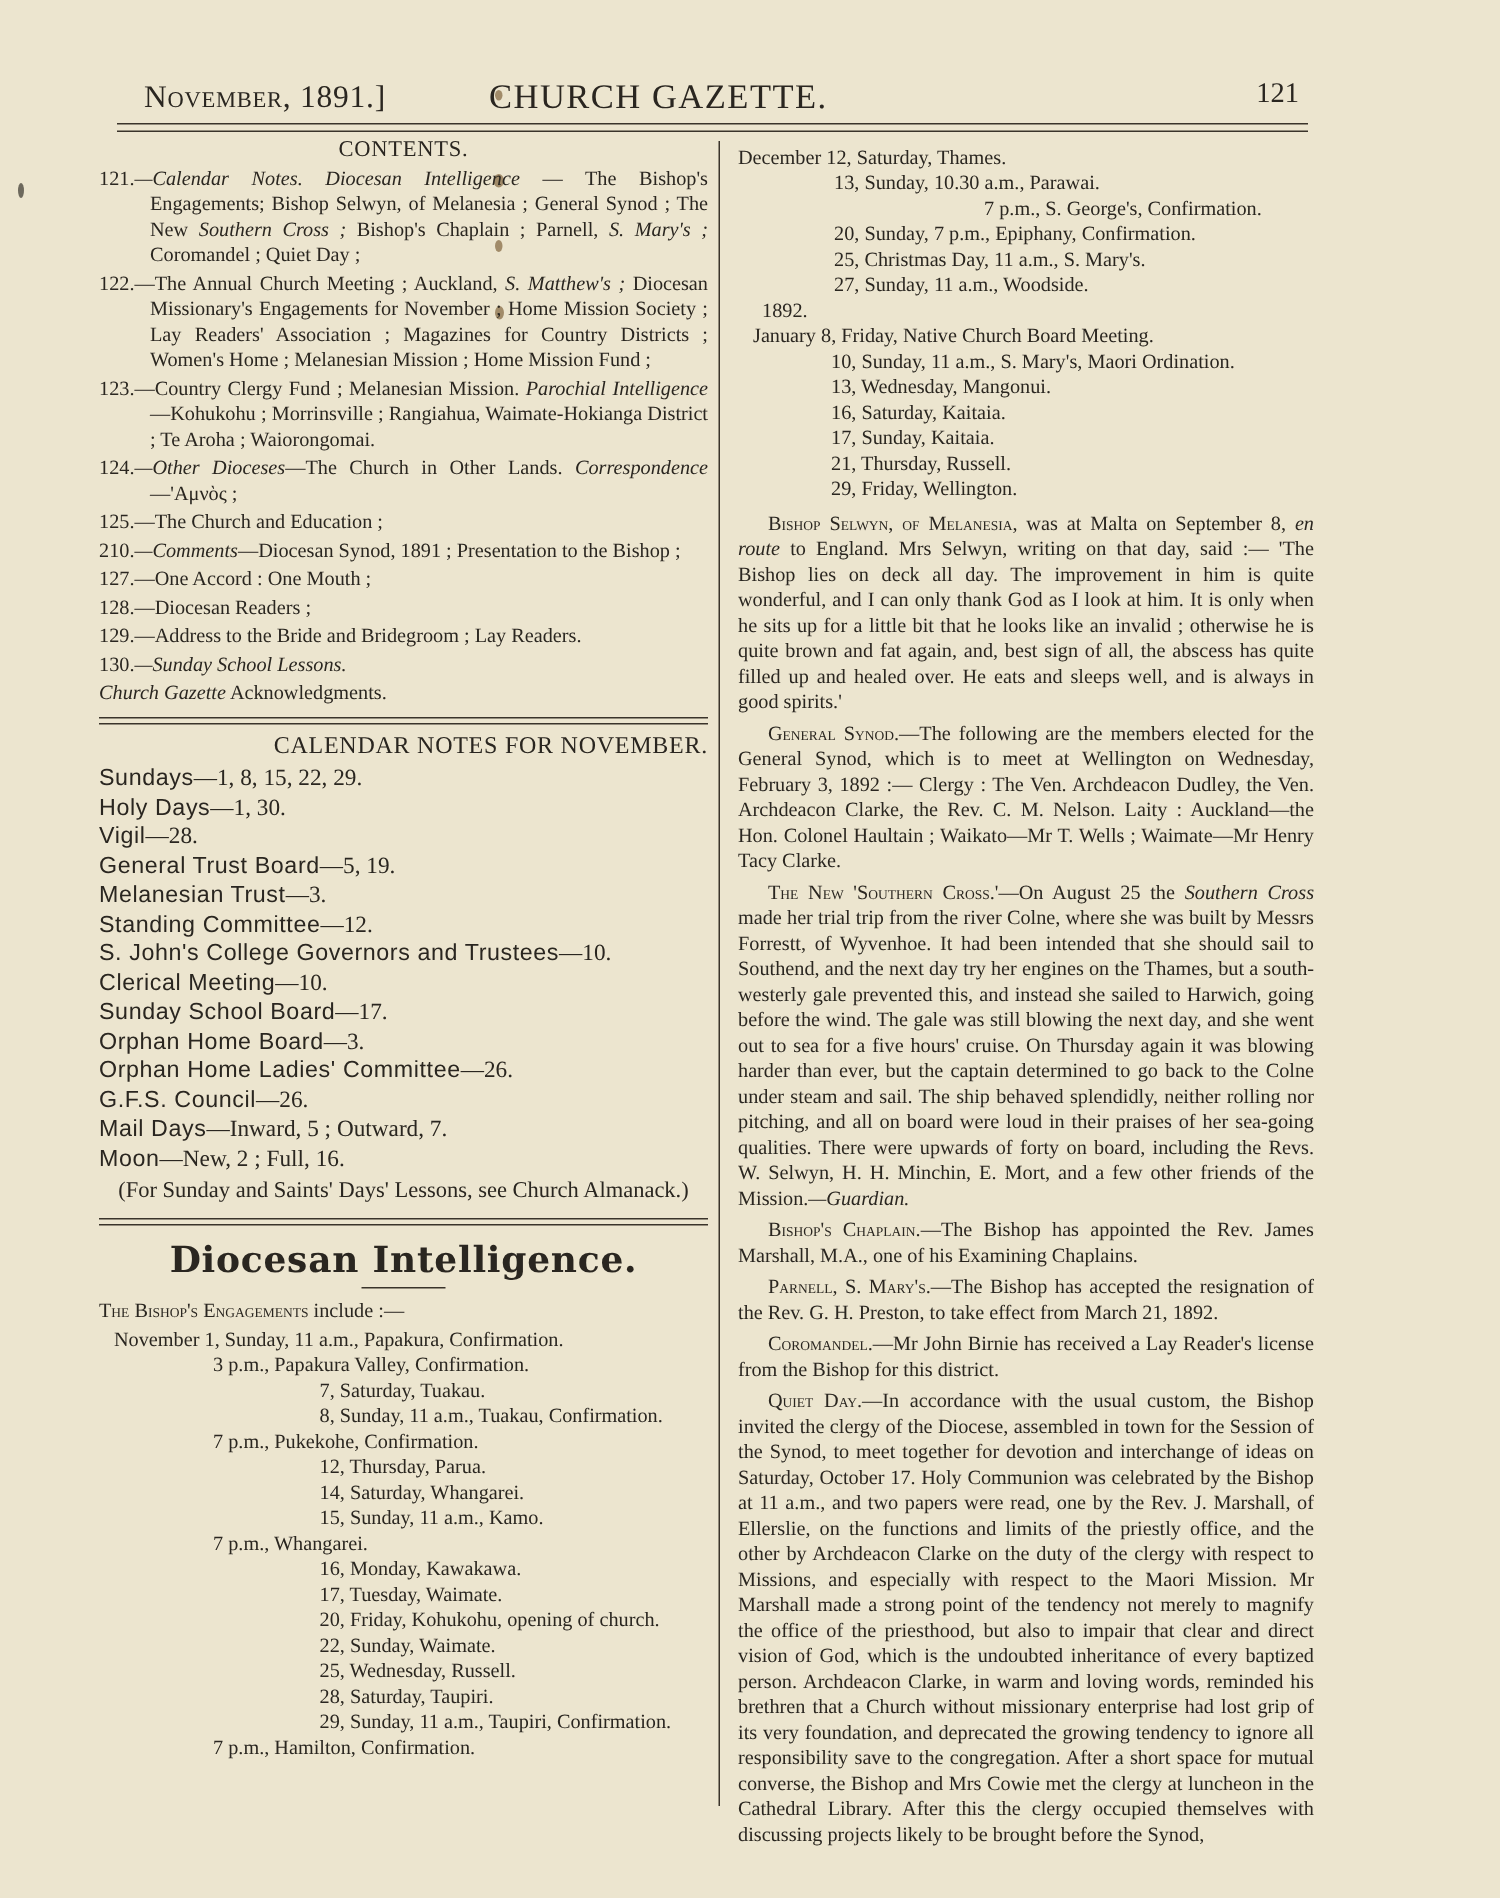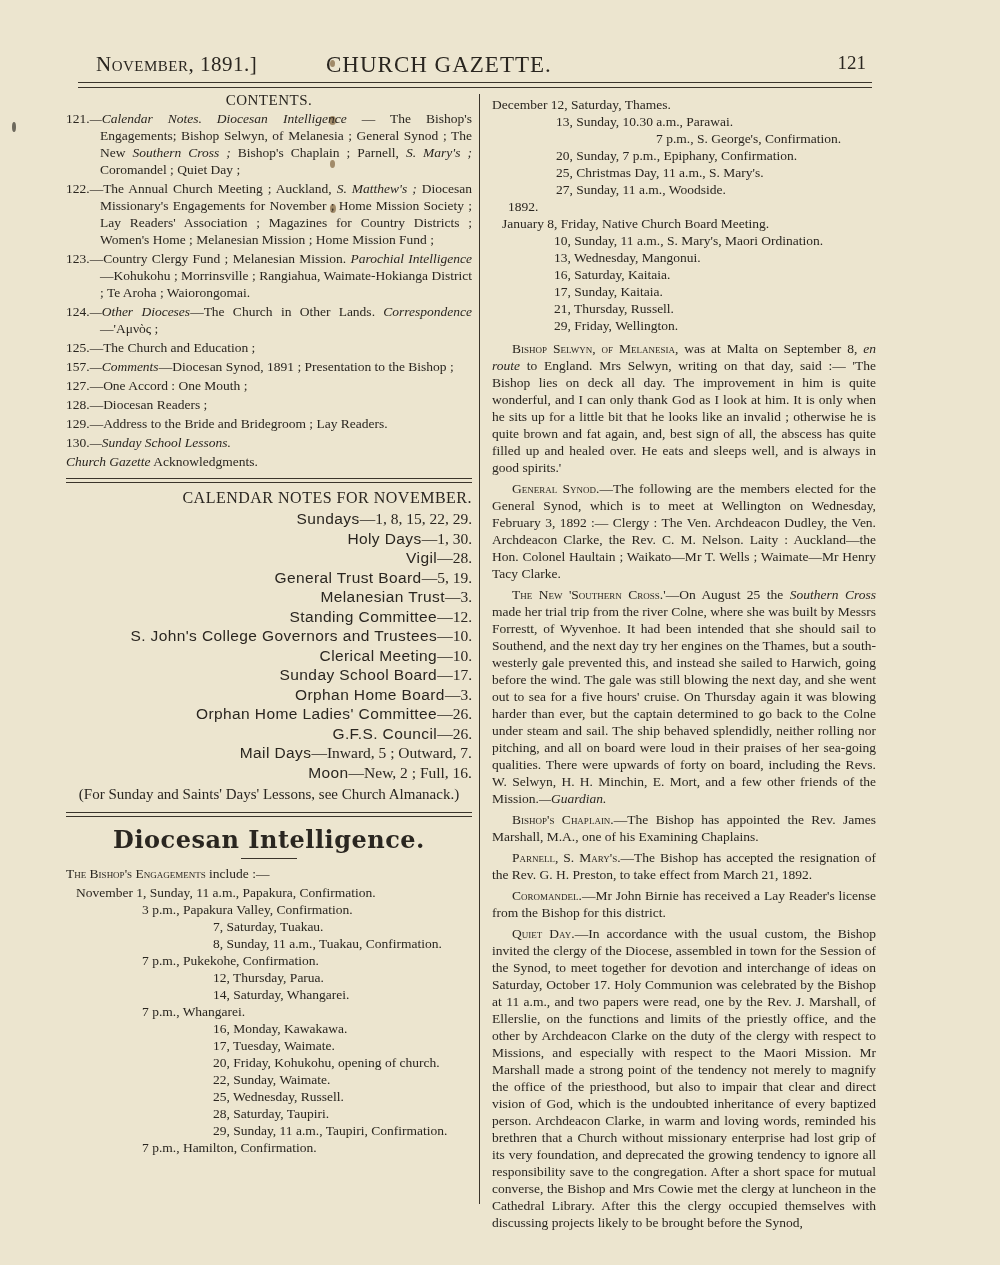"157." span { text: 157 -> 210 }
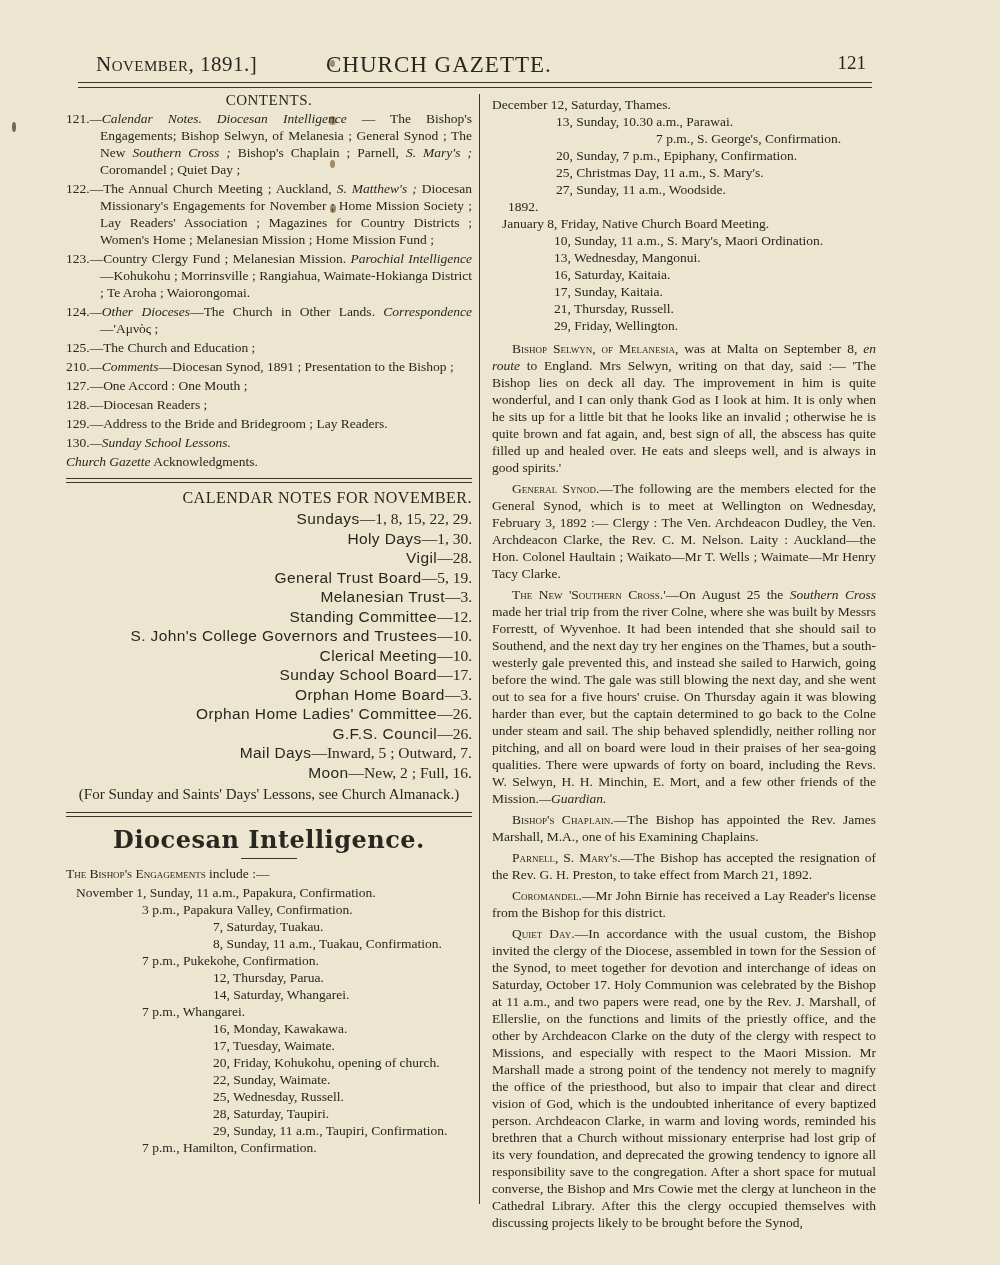"Sundays—1, 8, 15, 22, 29." .cal-row { text-align: right -> none }
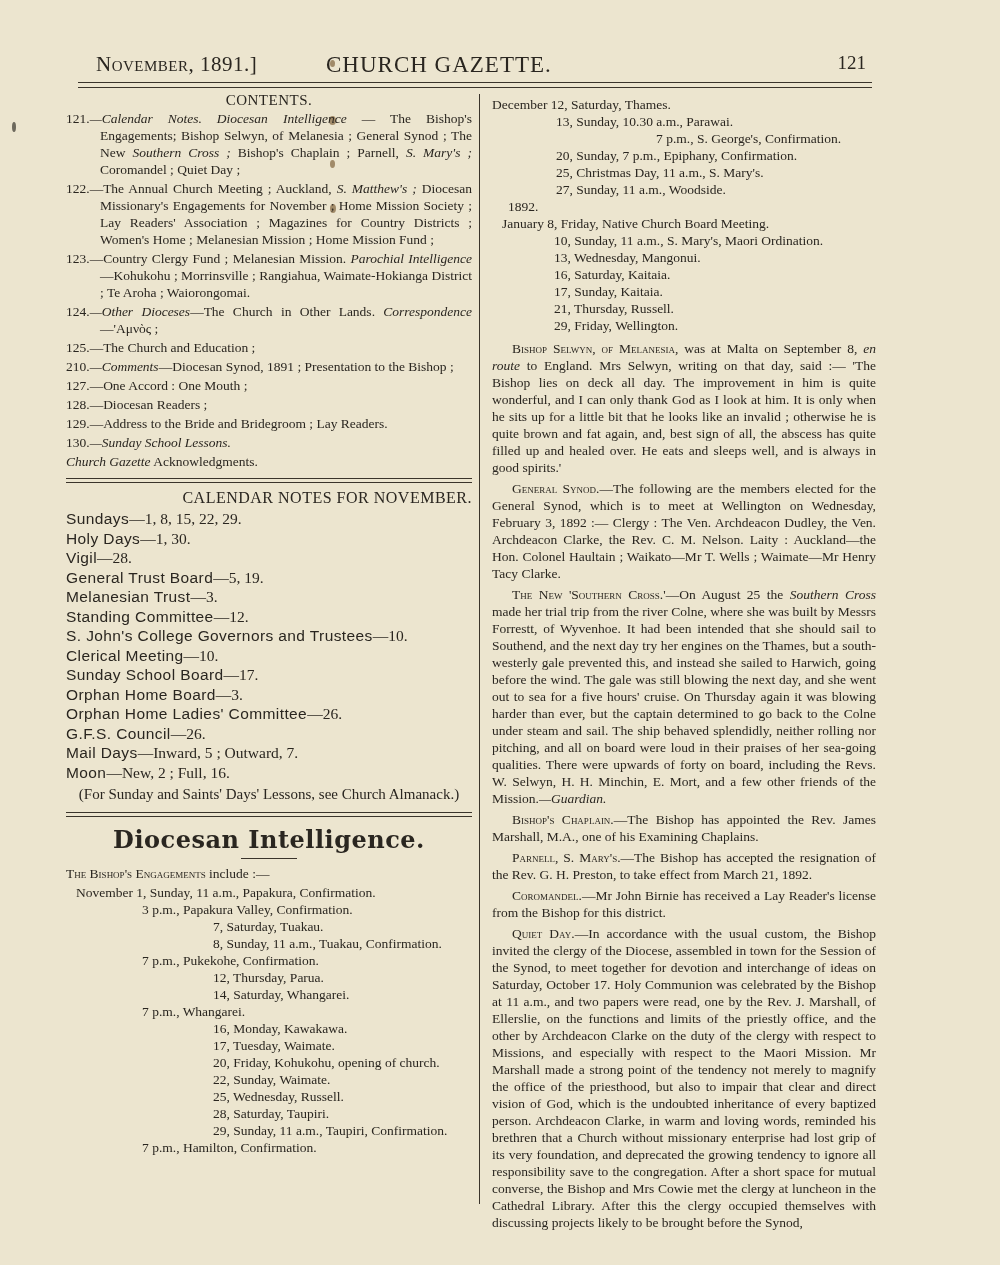"15, Sunday, 11 a.m., Kamo." div.eng-row { html: none -> <div> <span>15, Sunday, 11 a.m., Kamo.</span> </div> }
